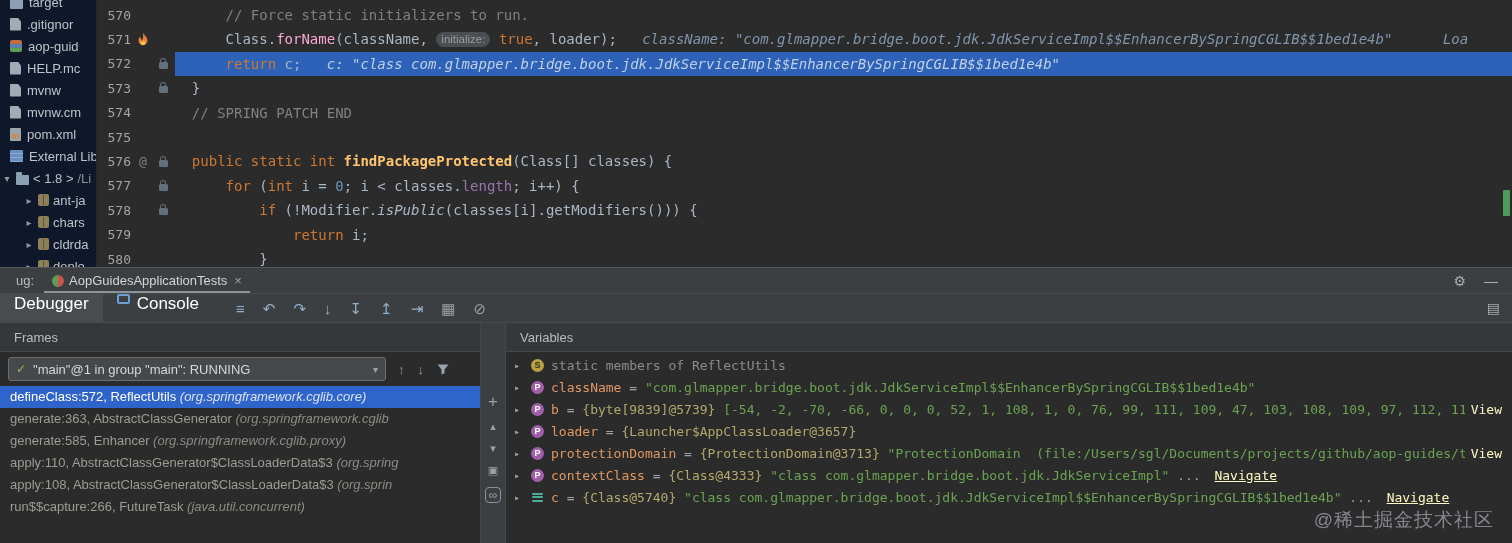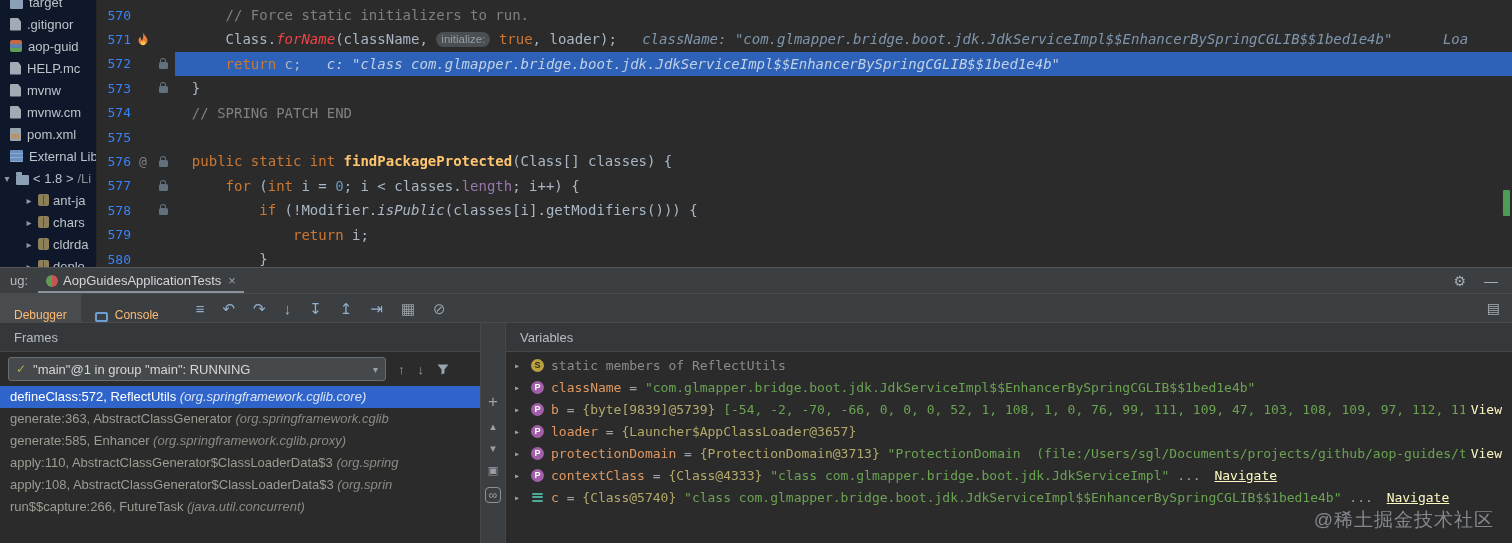"570" .ln { color: #3b82f6 -> #a3a3a3 }
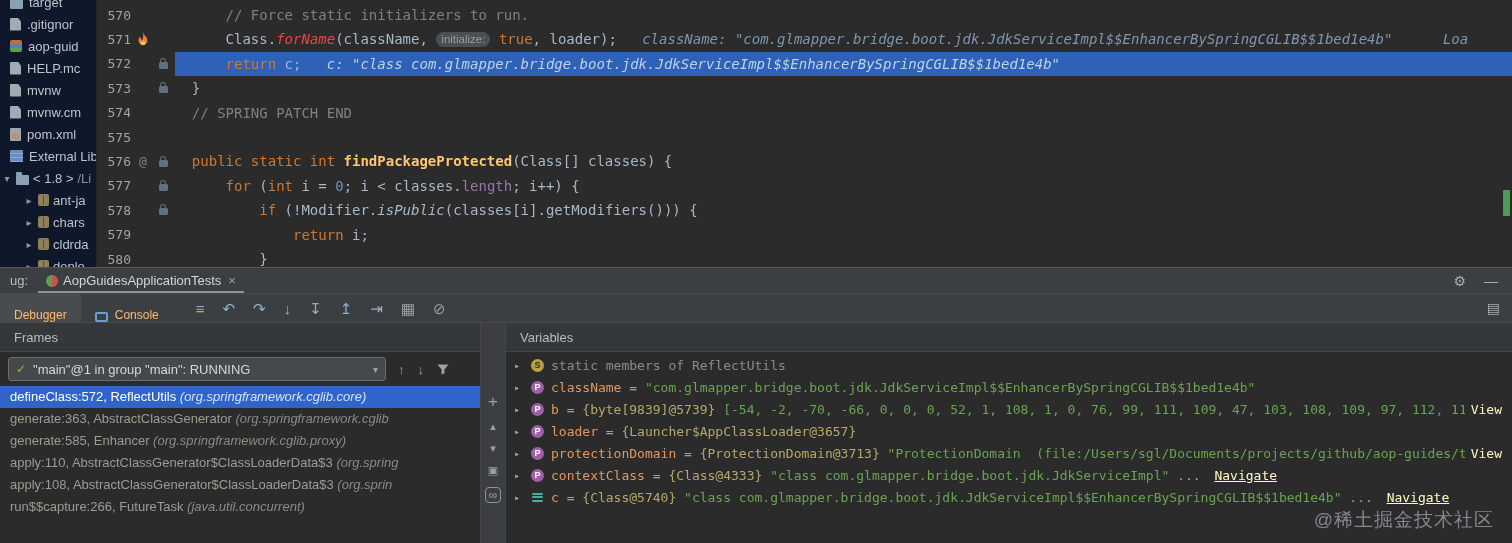"forName" .s-mcall { color: #ef4444 -> #f9a8d4; font-style: italic -> none }
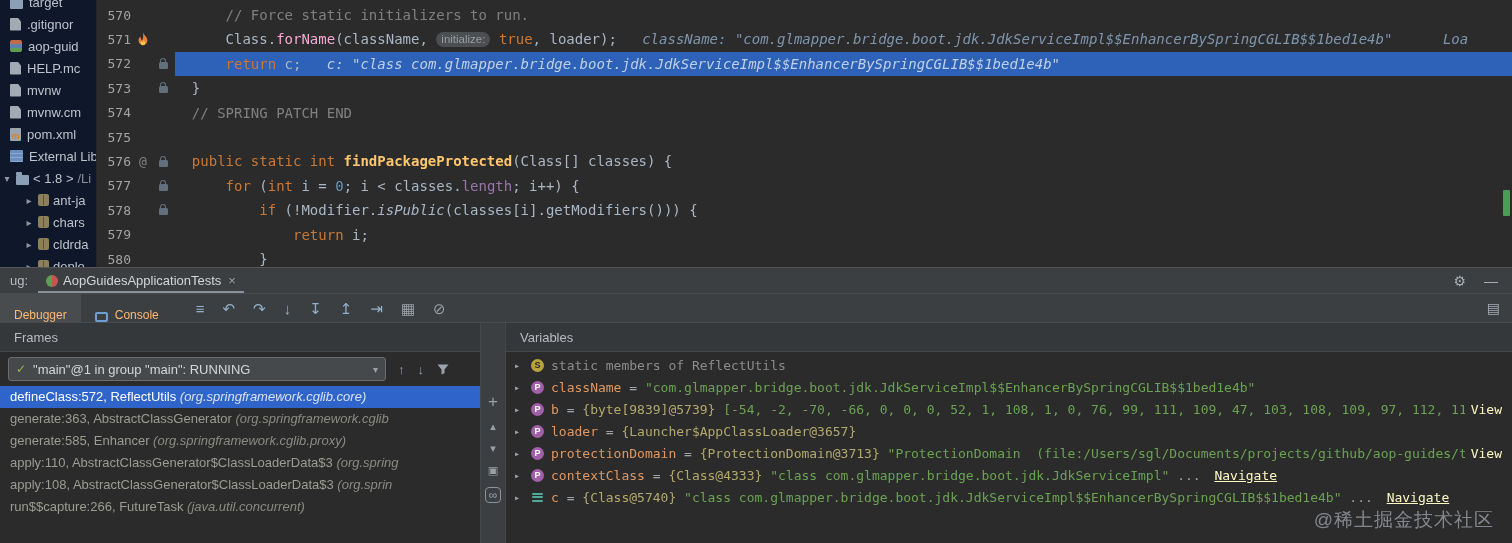"ug:" .tabbar { padding-left: 8px -> 14px }
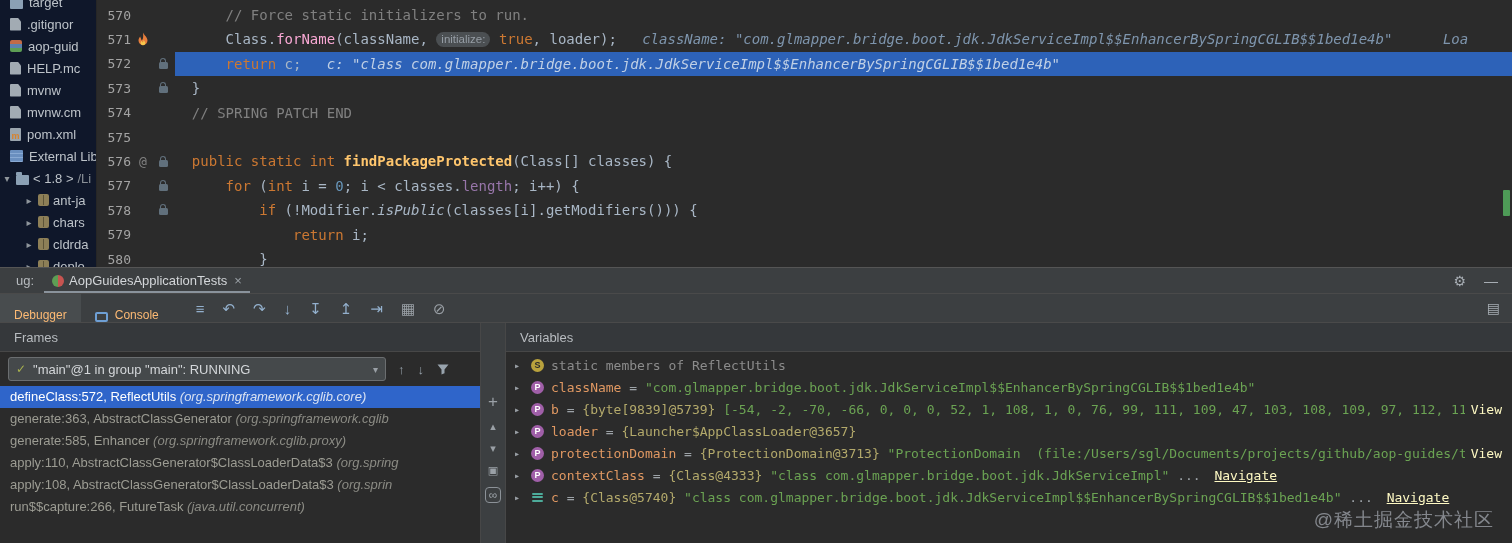"Debugger" .view-tab { align-items: flex-end -> flex-start; color: #fdba74 -> #ffffff; font-size: 12px -> 17px }
